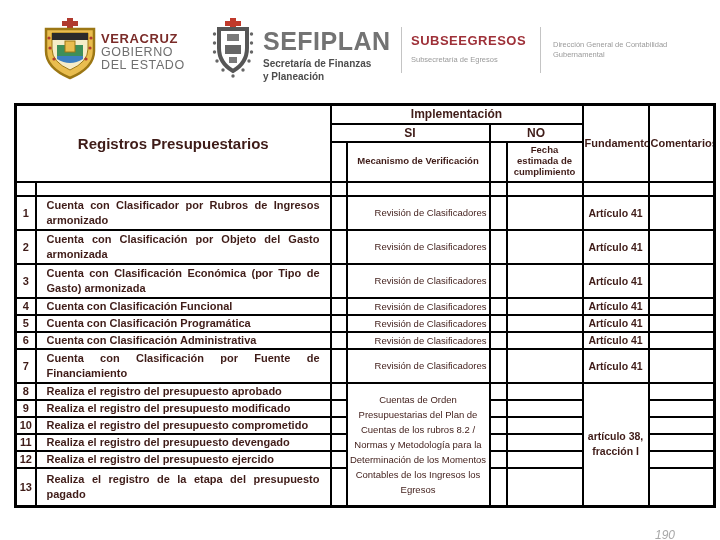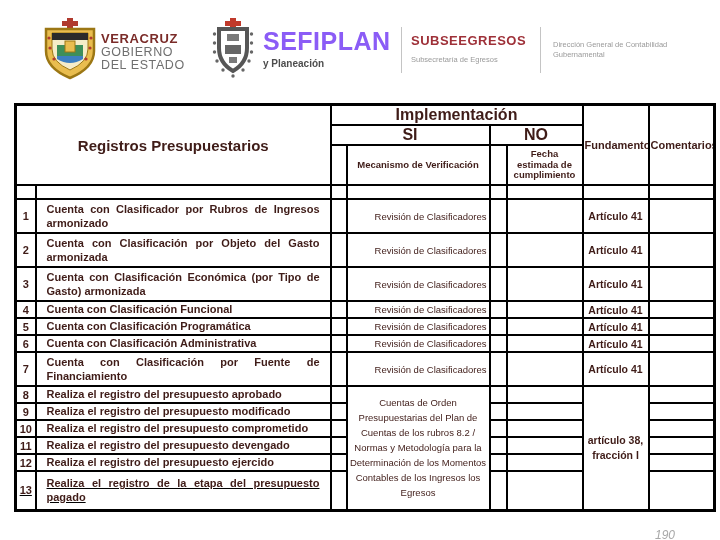"SEFIPLAN" .sef-title { color: #8b5cf6 -> #737373 }
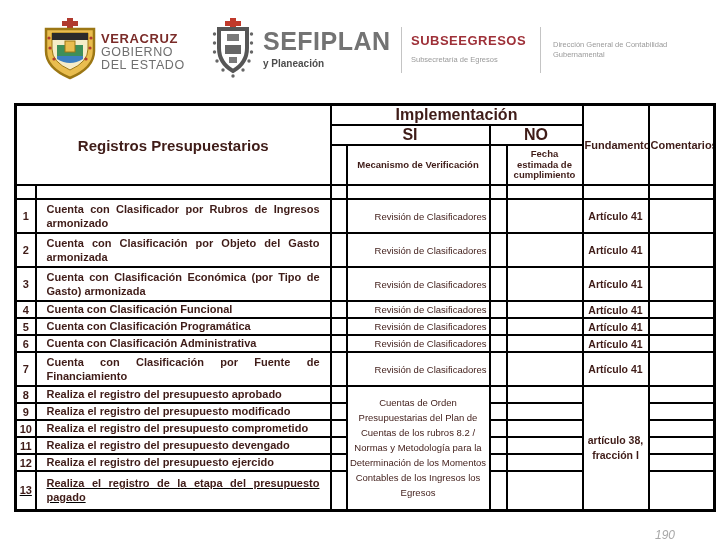"Secretaría de Finanzas" div { html: none -> <div>Secretaría de Finanzas</div> }
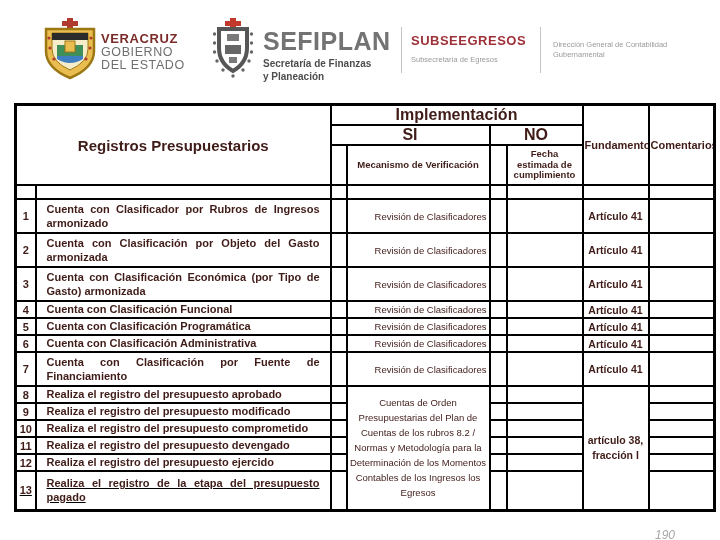"Implementación" .hdr-impl,.hdr-si,.hdr-no { font-size: 16px -> 12px }
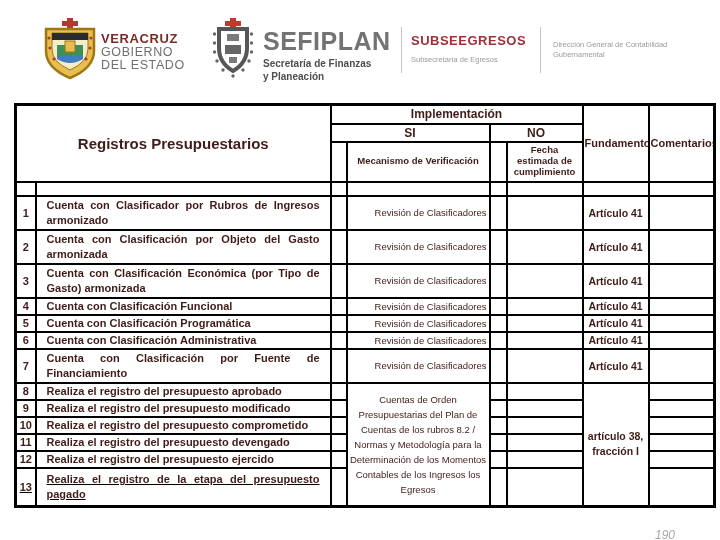"13" tr.h39 { text-decoration: underline -> none }
